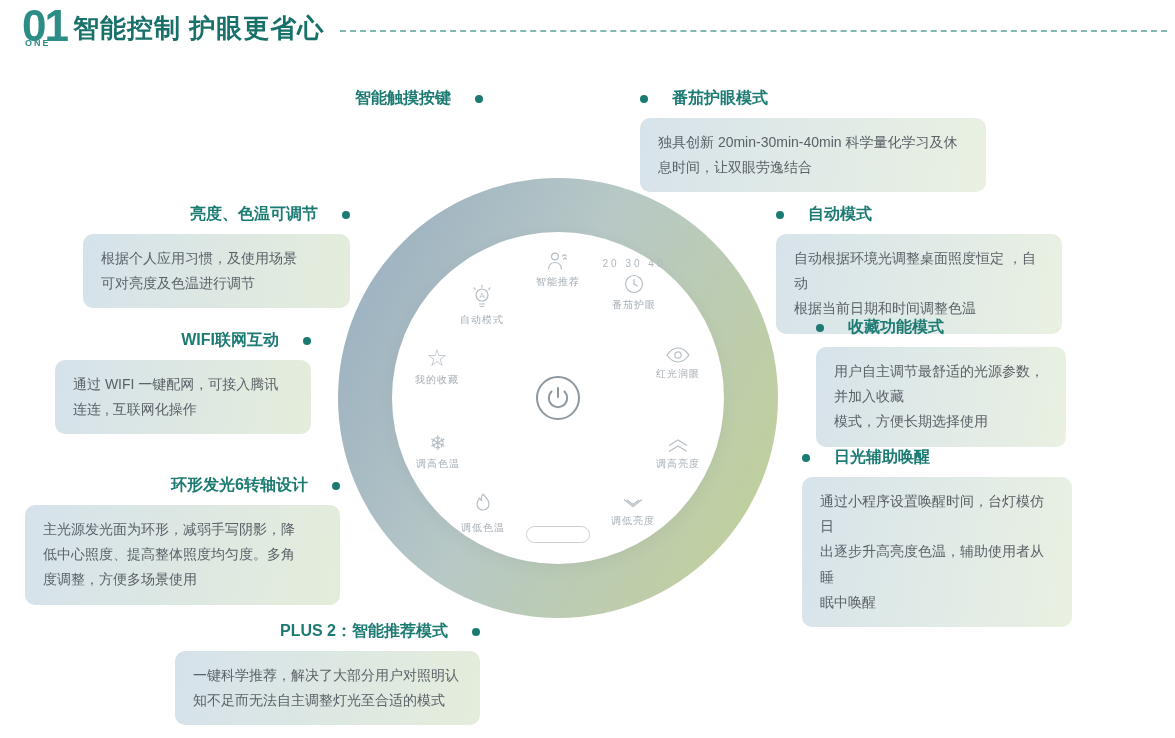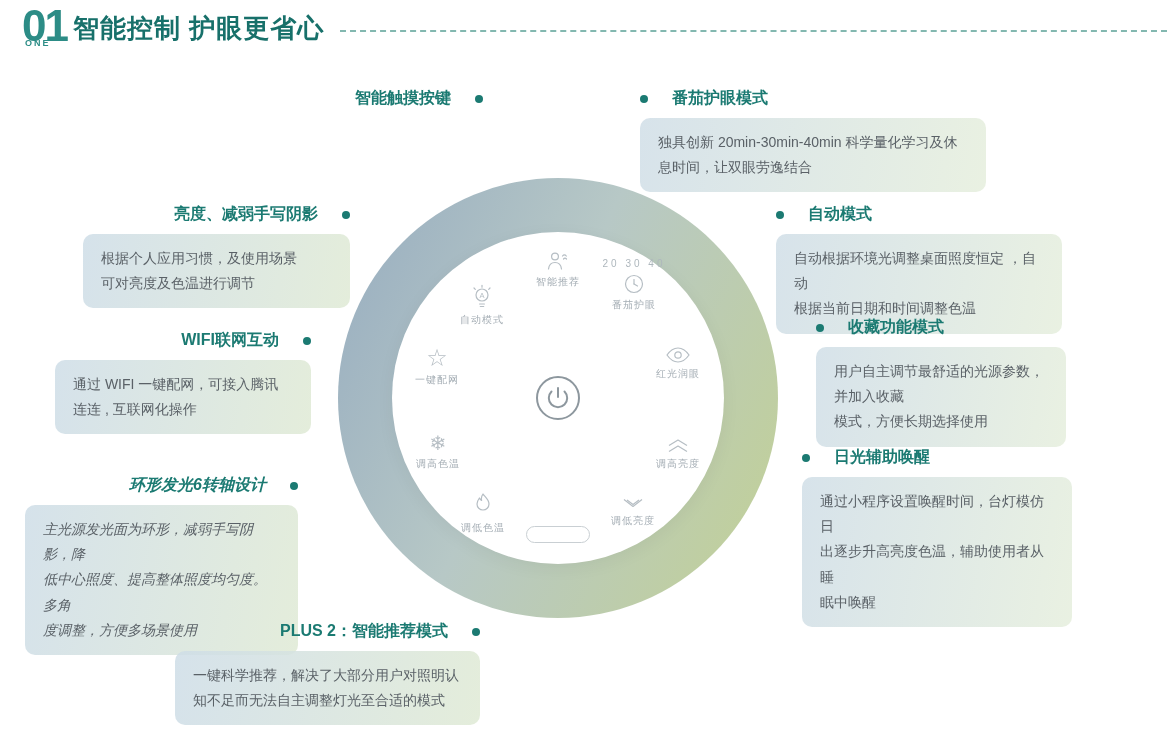"亮度、减弱手写阴影" span { text: 减弱手写阴影 -> 色温可调节 }
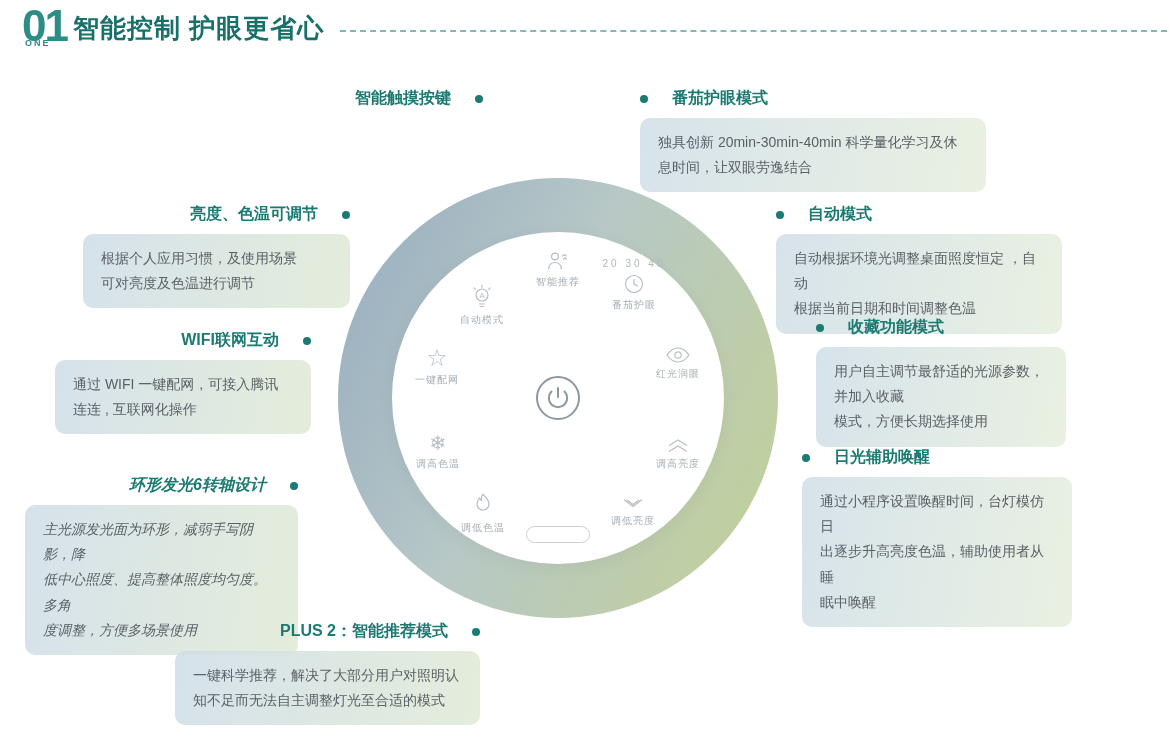"一键配网" div.lbl { text: 一键配网 -> 我的收藏 }
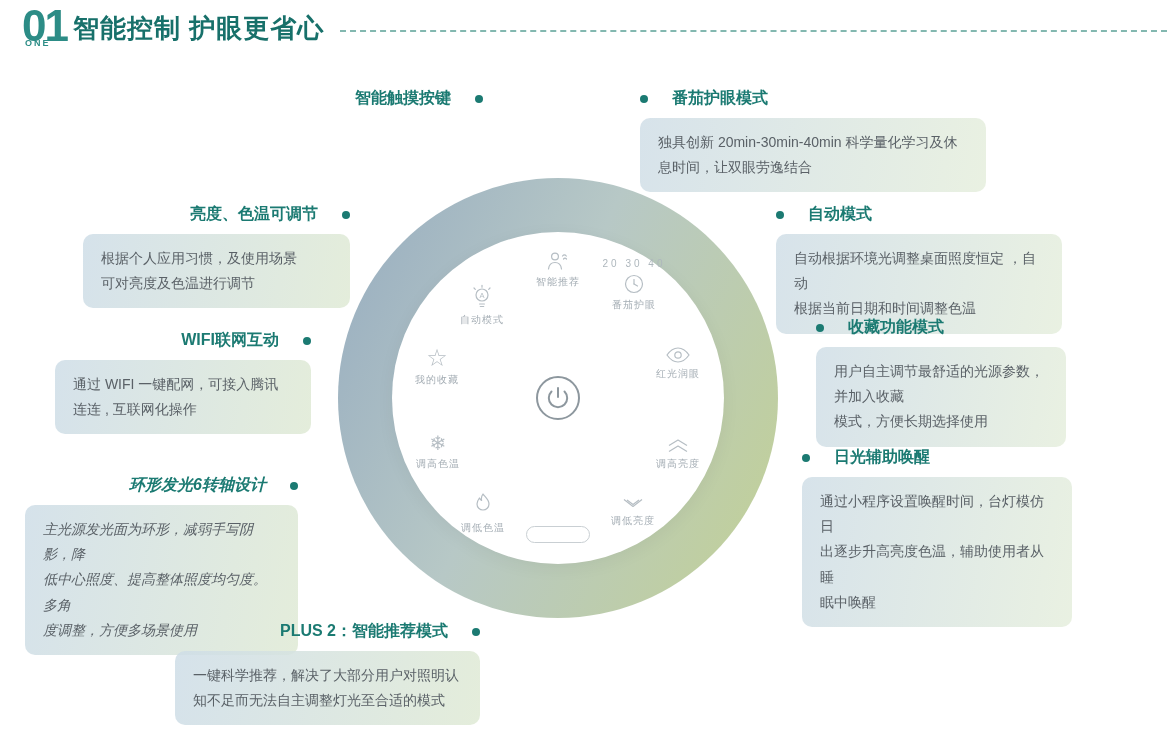"环形发光6转轴设计" .f-l4 { font-style: italic -> none; width: 273px -> 315px }
